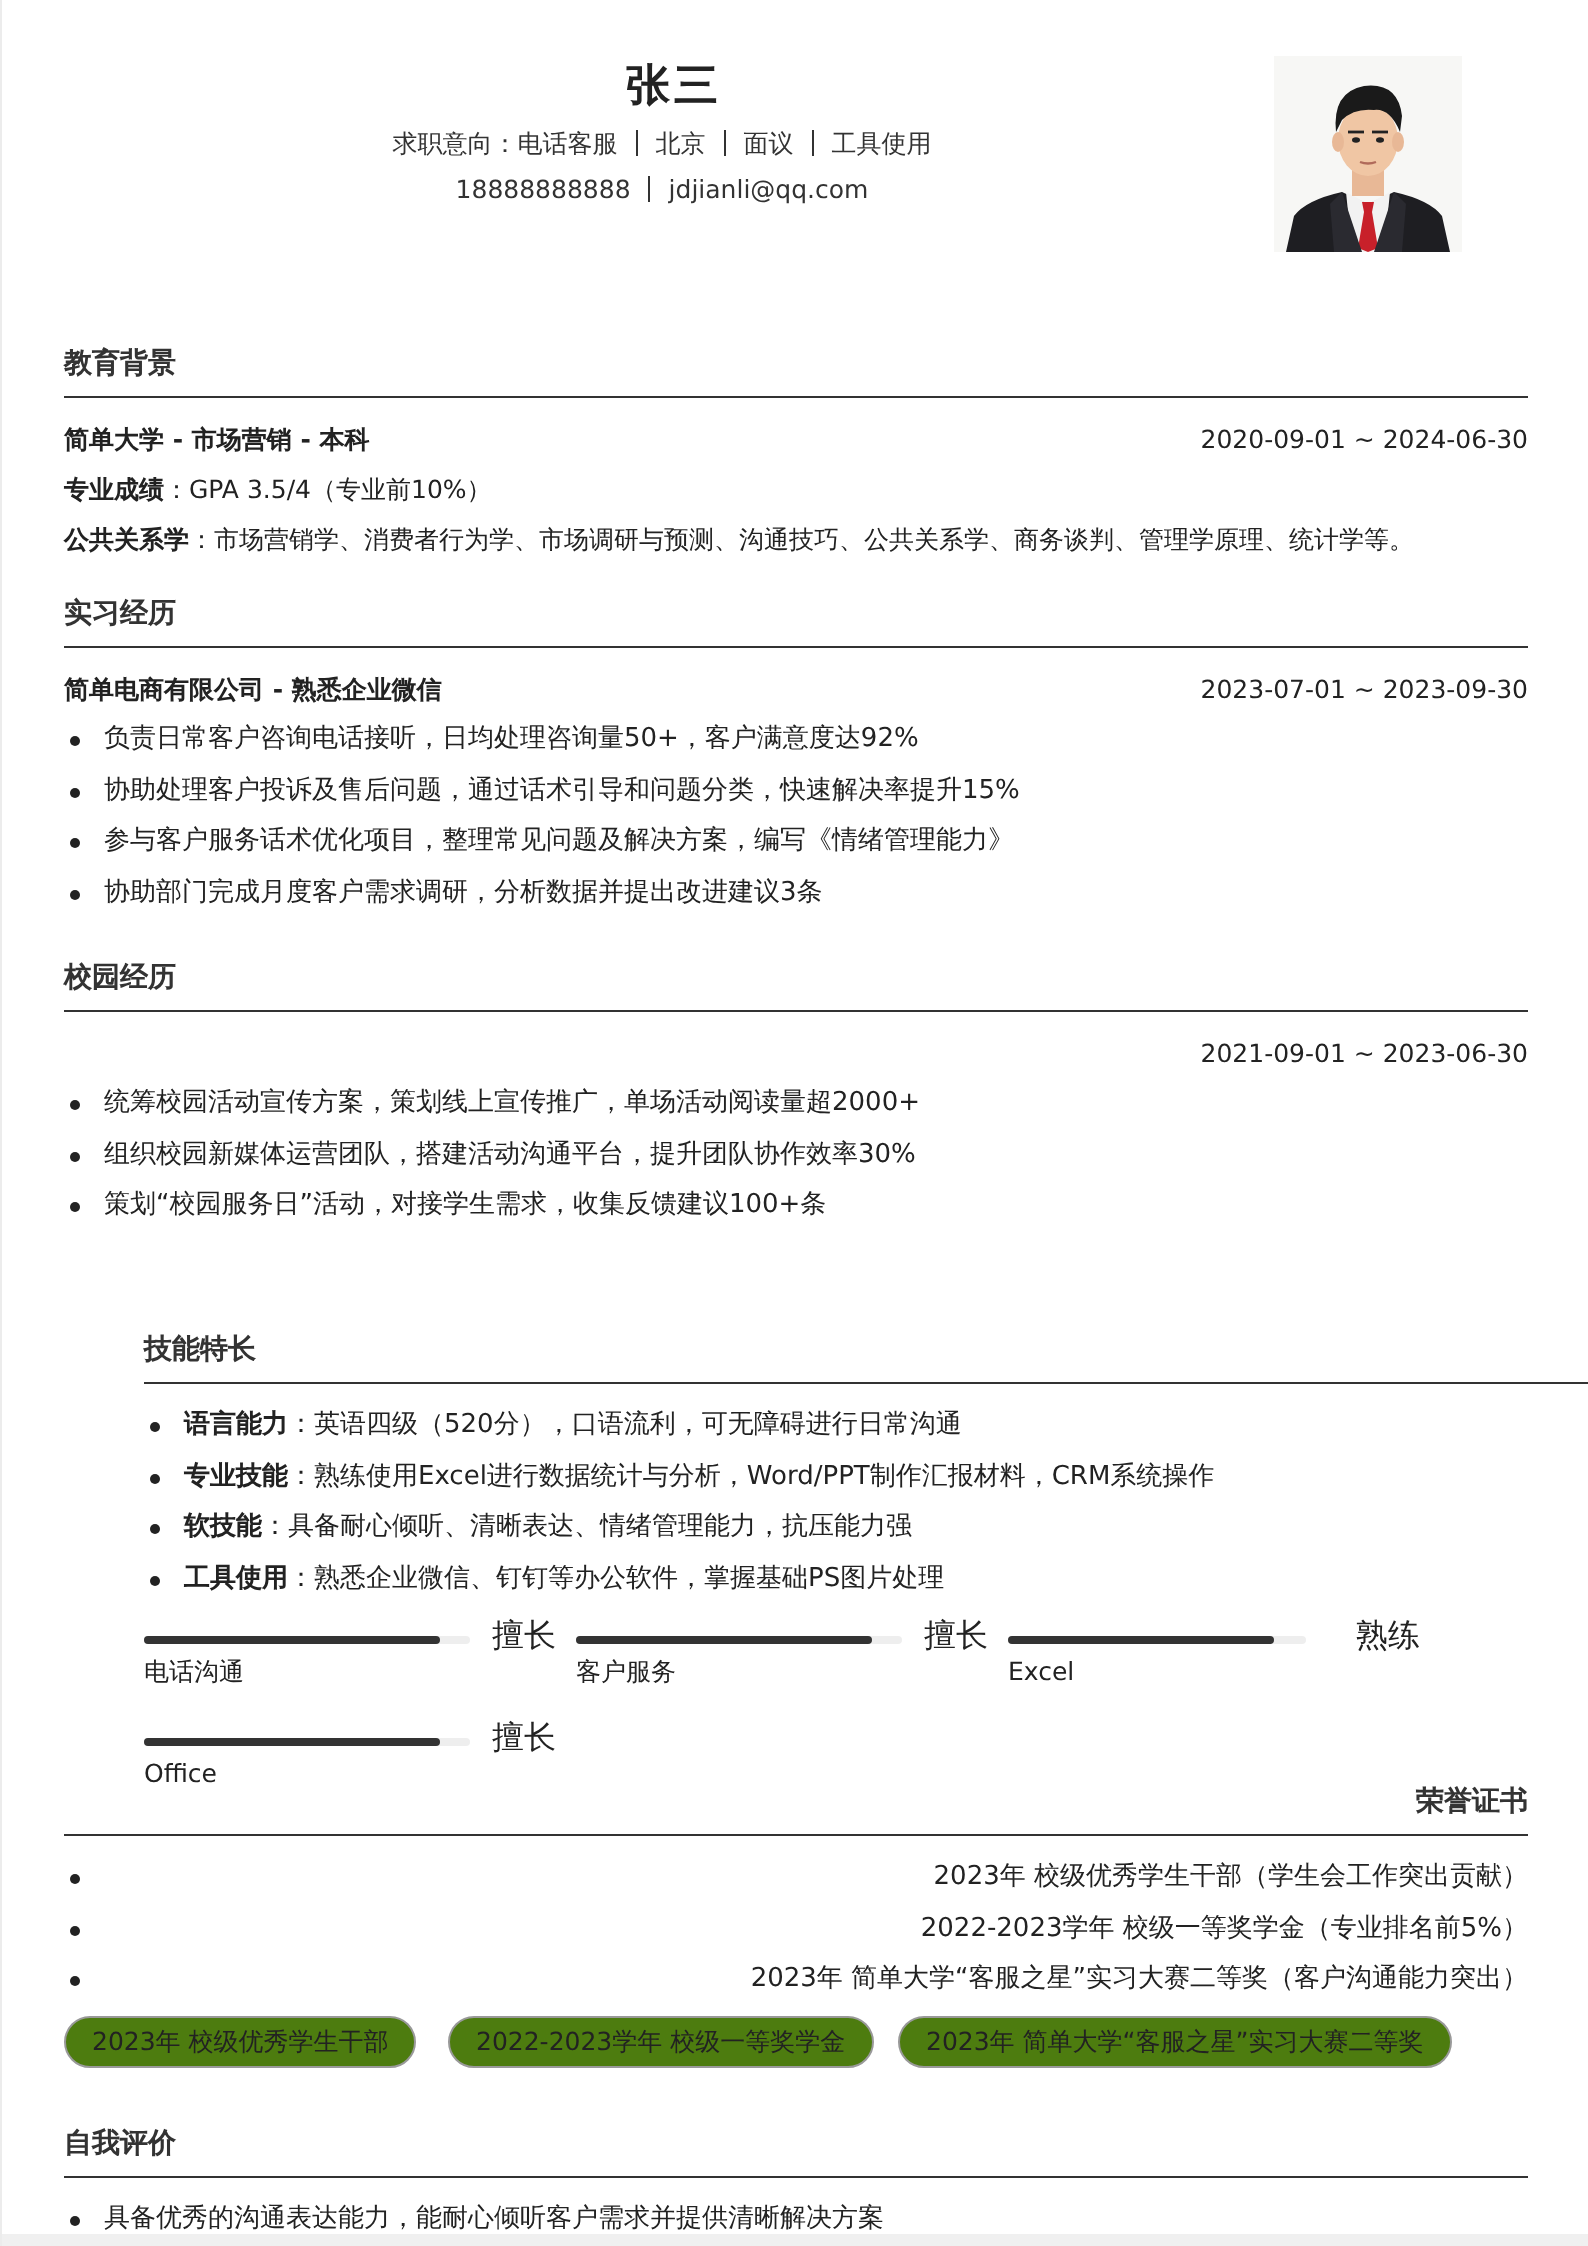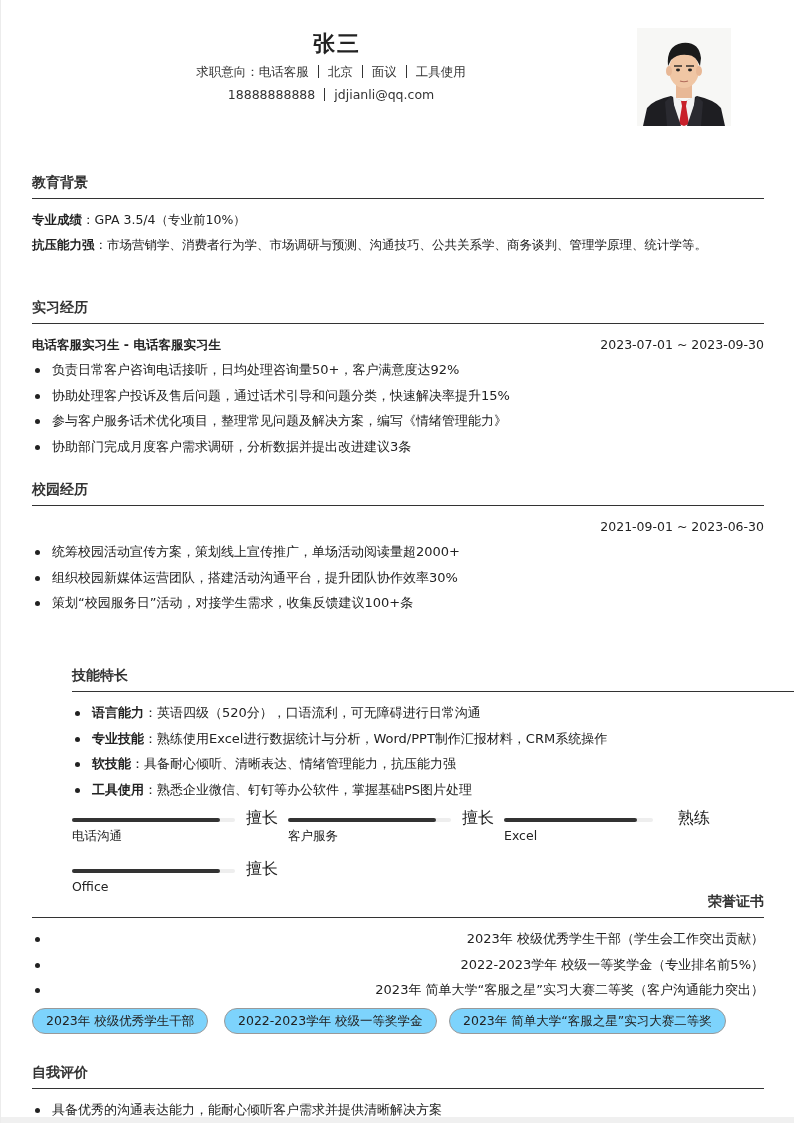"简单大学 - 市场营销 - 本科" div.row { html: none -> <div> <span>简单大学 - 市场营销 - 本科</span> <span>2020-09-01 ~ 2024-06-30</span> </div> }
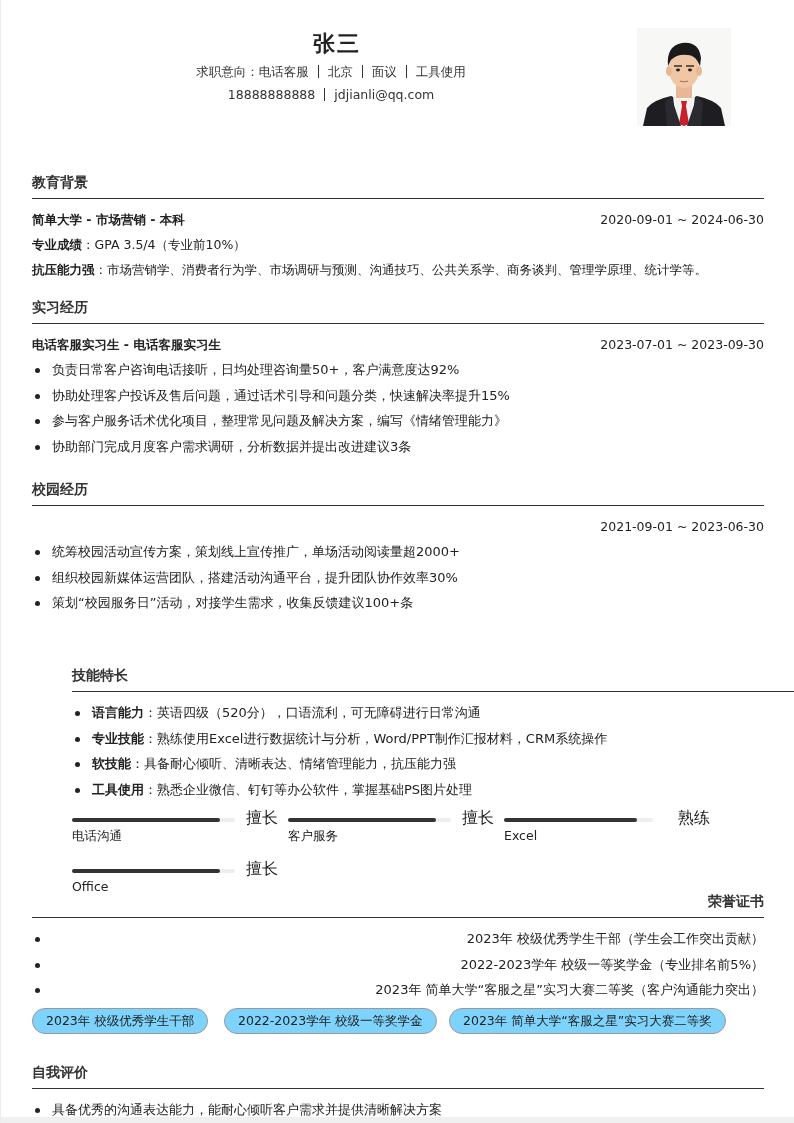"抗压能力强" span.bold { text: 抗压能力强 -> 公共关系学 }
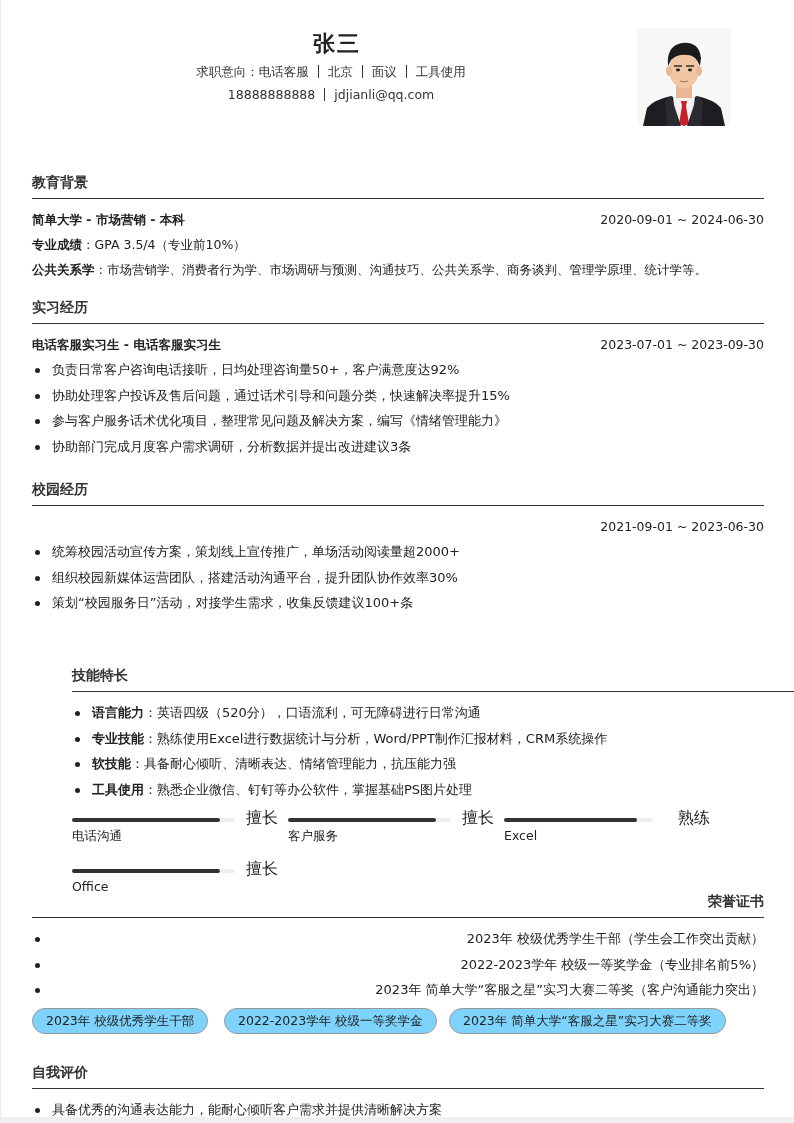"电话客服实习生 - 电话客服实习生" span.bold { text: 电话客服实习生 - 电话客服实习生 -> 简单电商有限公司 - 熟悉企业微信 }
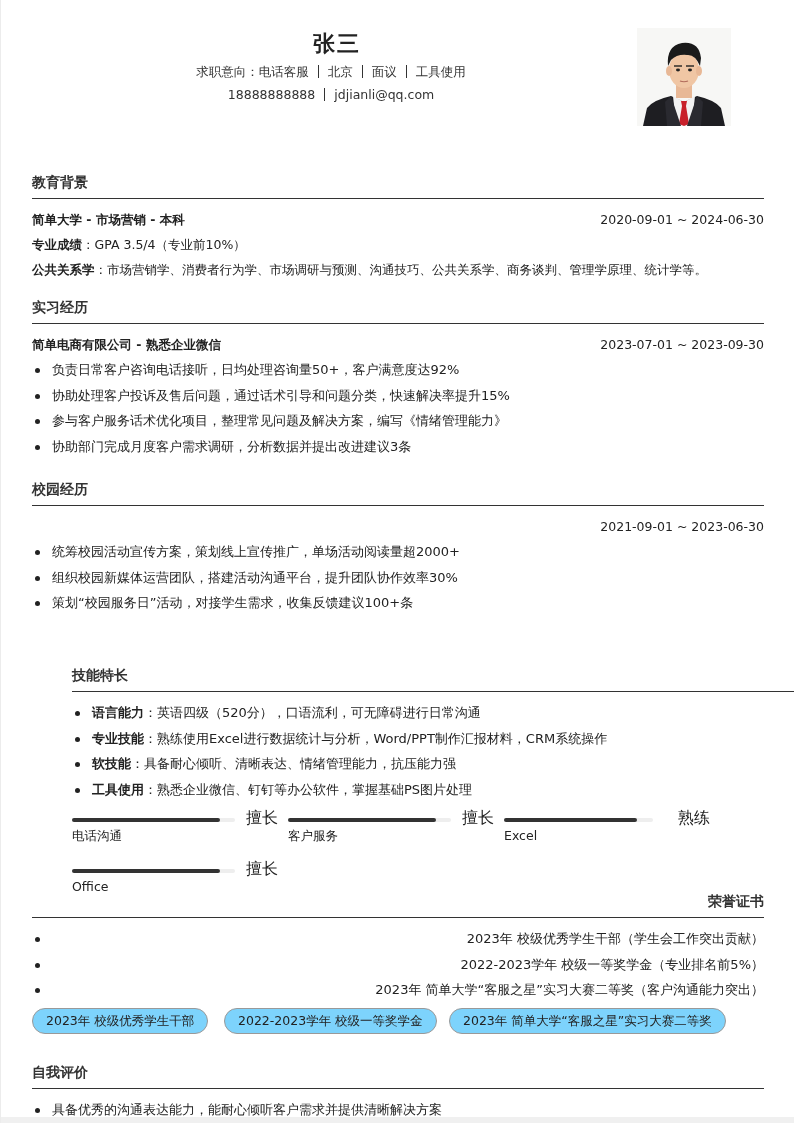"2023年 校级优秀学生干部" .tag { background: #7dd3fc -> #4d7c0f }
